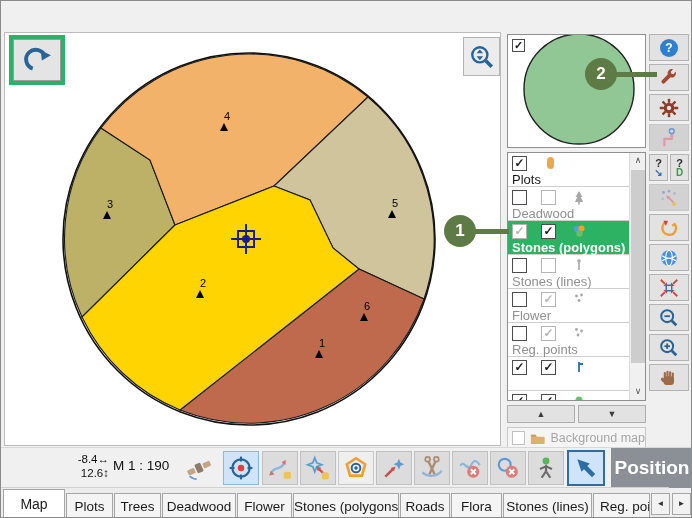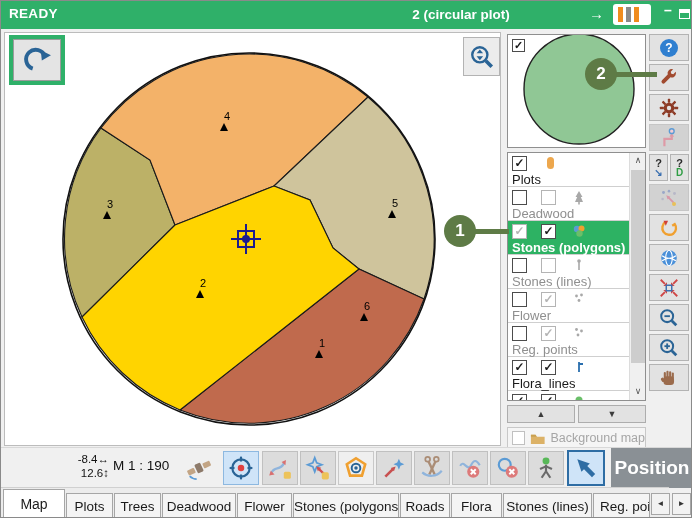"READY" div.titlebar { html: <div> <div>READY</div> <div>2 (circular plot)</div> <div>→</div> <div> <div></div> <div></div> <div></div> </div> <div>–</div> <div></div> </div> -> none }
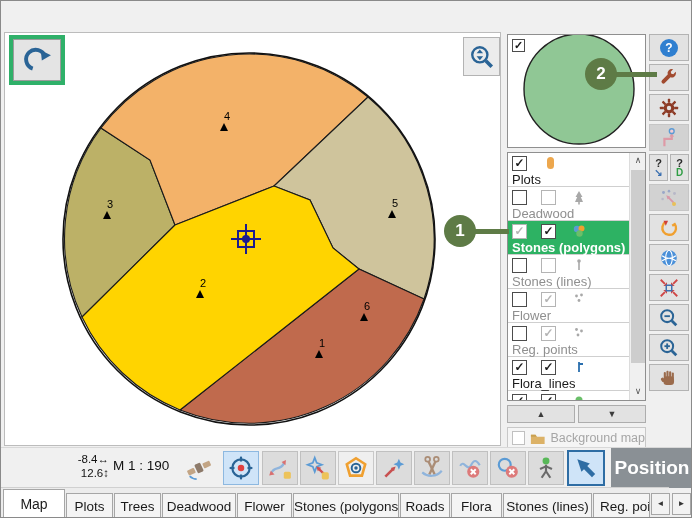"Flora_lines" div.llabel { html: <div>Flora_lines</div> -> none }
